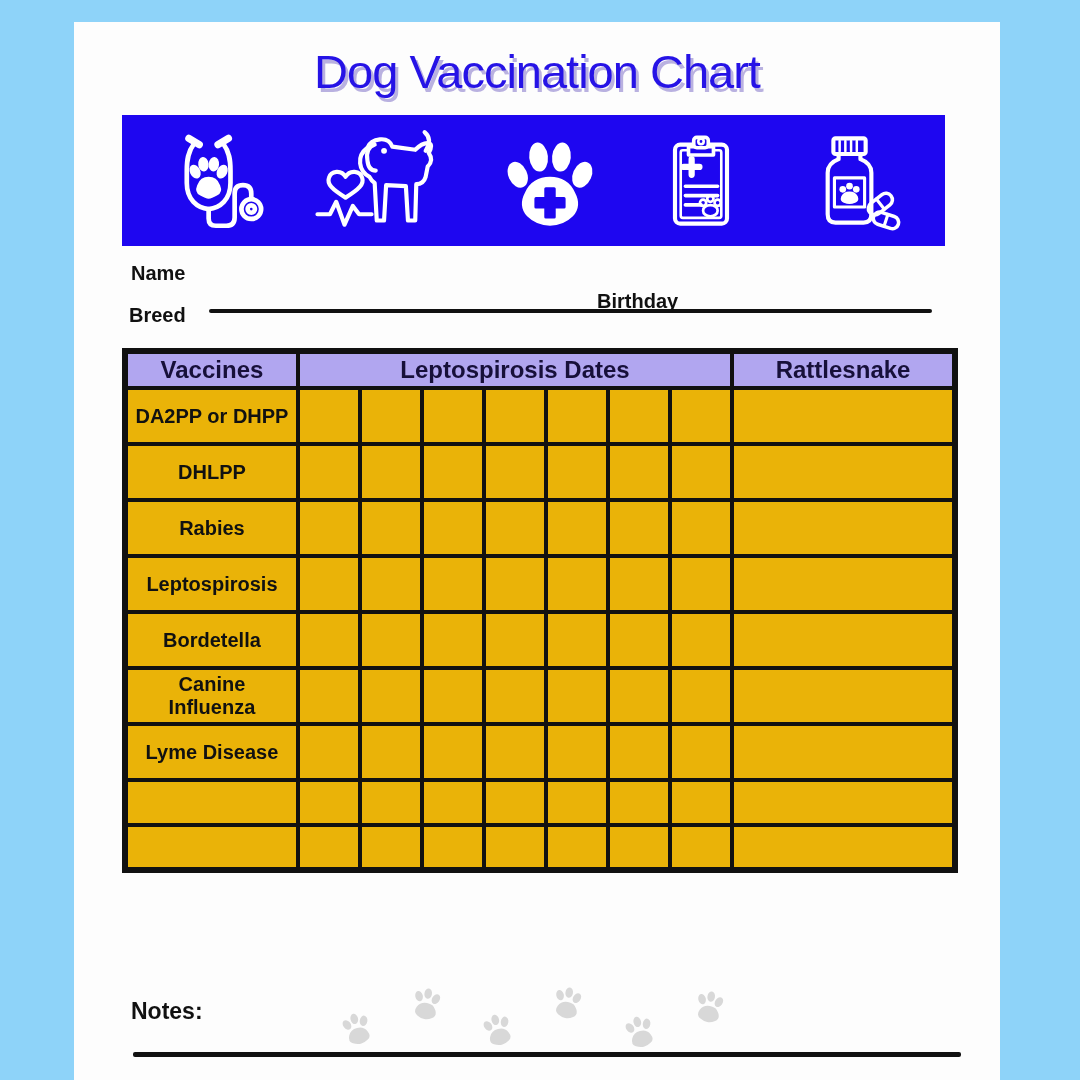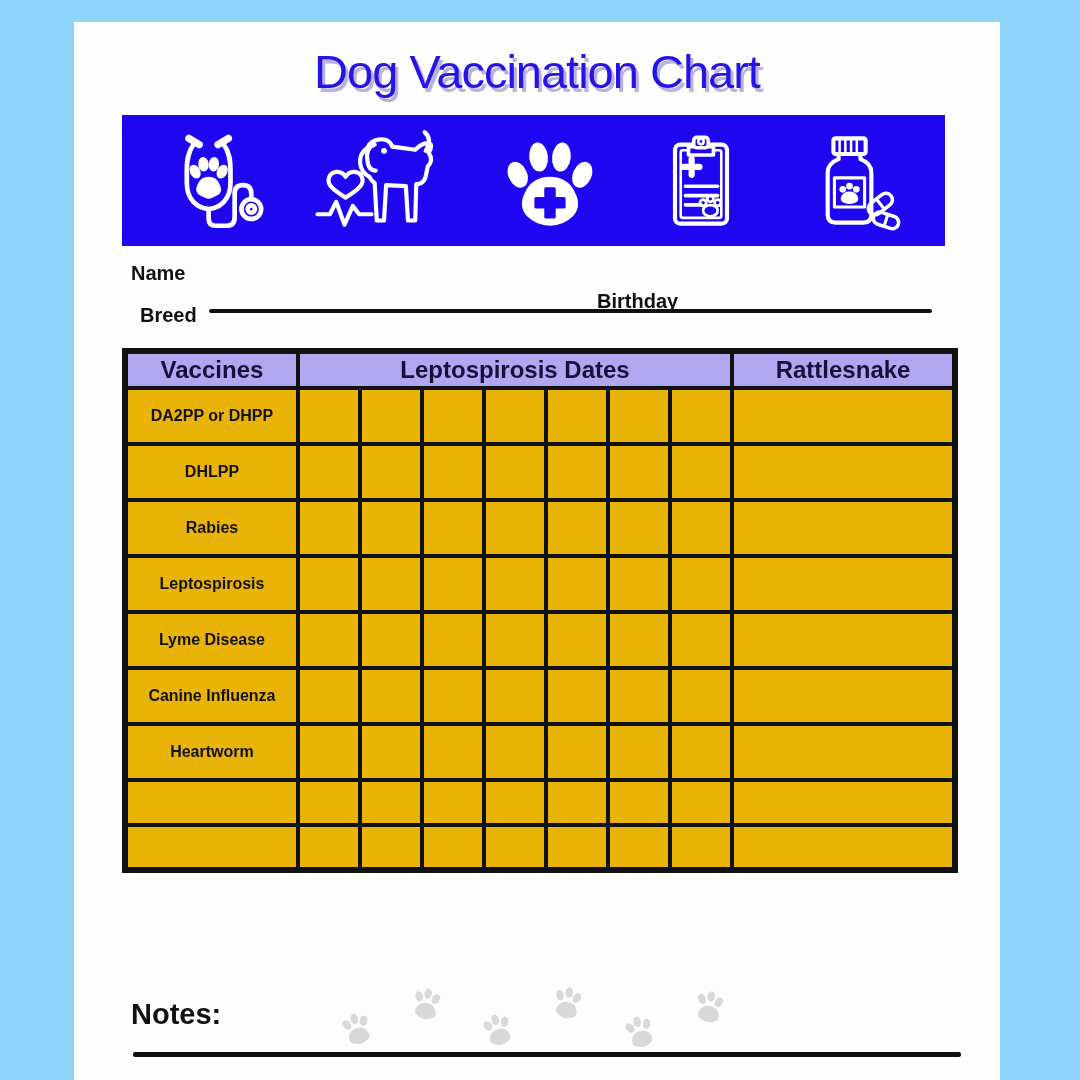"Breed" div.field-label { left: 66px -> 55px }
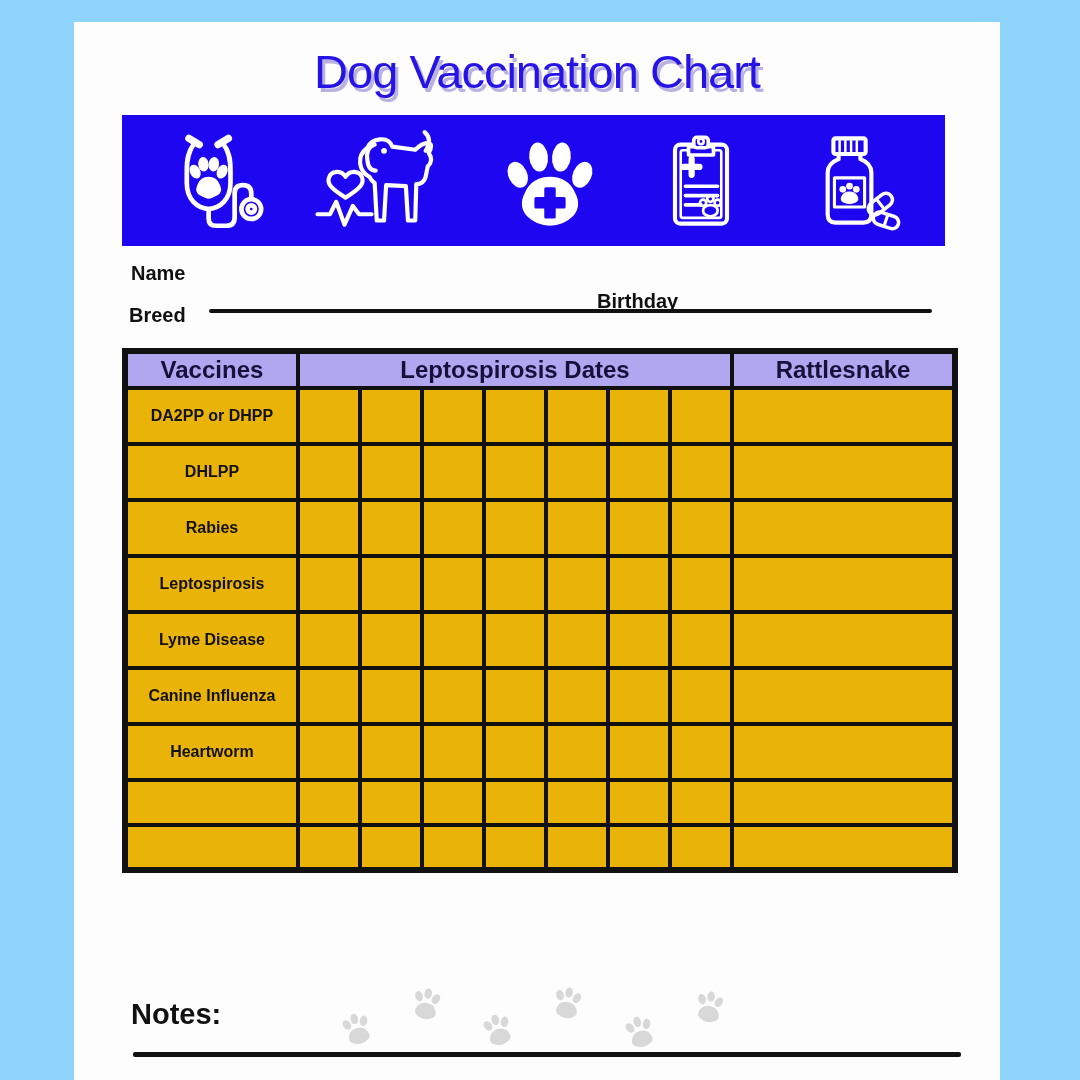"DA2PP or DHPP" td.vaccine-cell { font-size: 16px -> 20px }
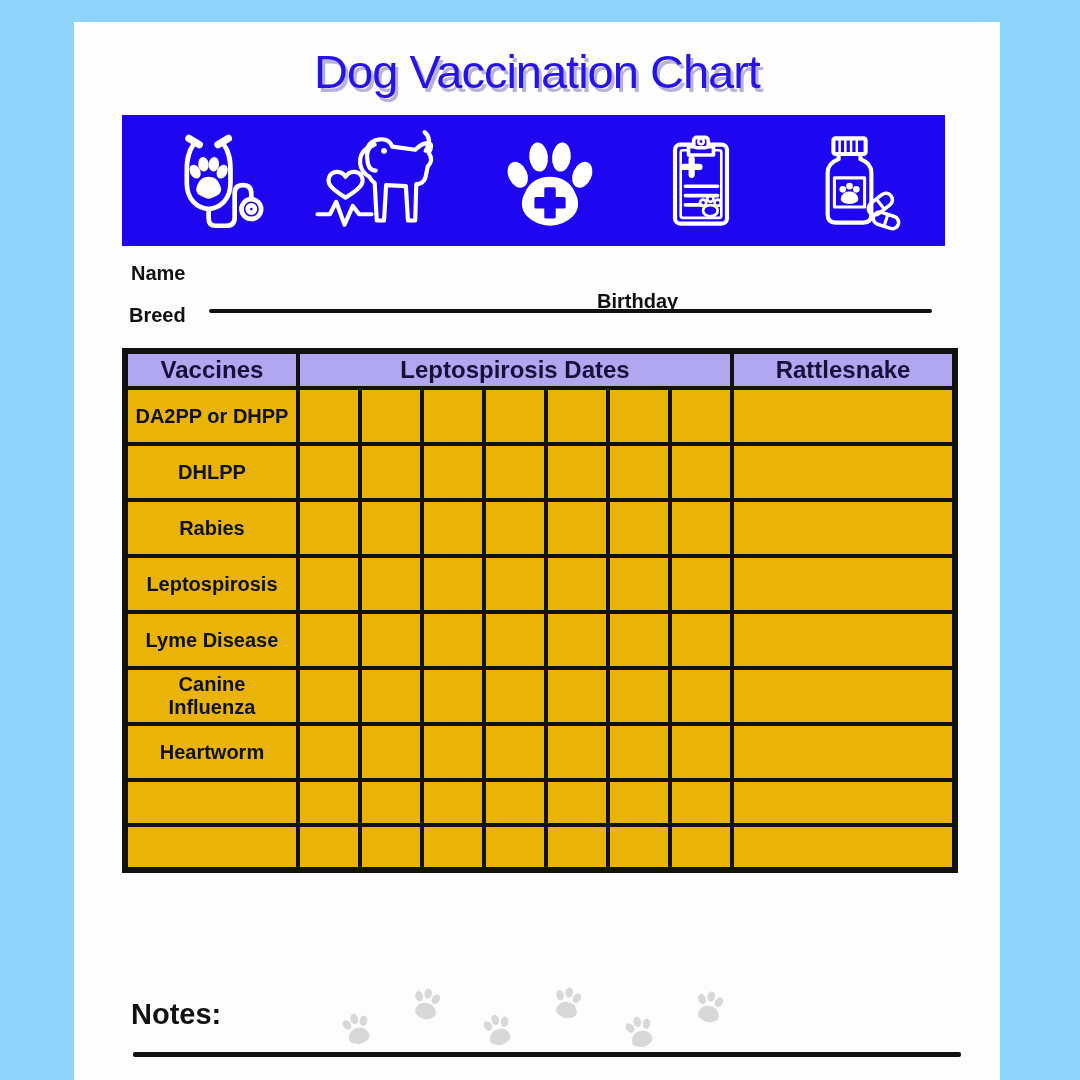"Bordetella" tr.row { html: none -> <tr> <td>Bordetella</td> <td></td> <td></td> <td></td> <td></td> <td></td> <td></td> <td></td> <td></td> </tr> }
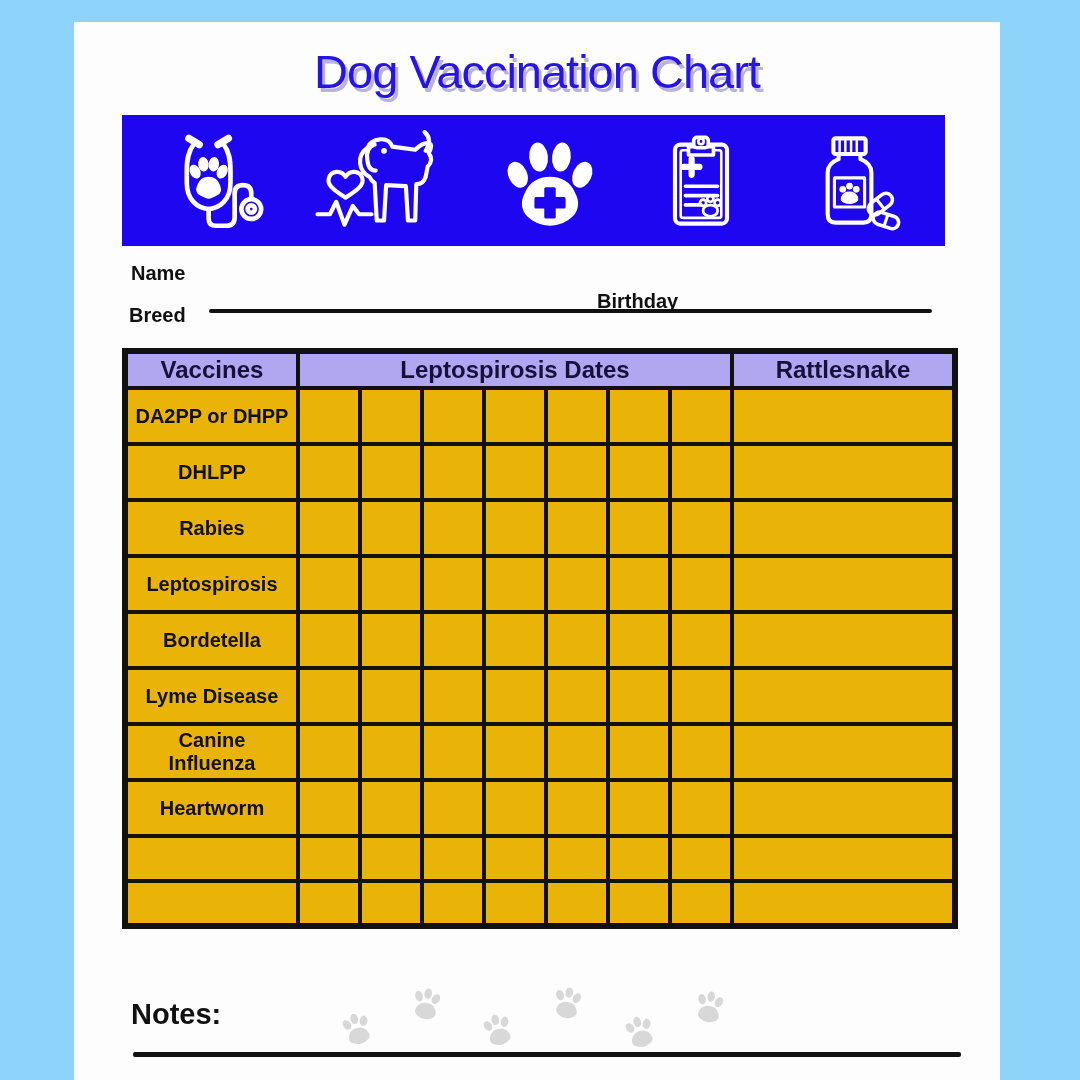"Lyme Disease" tr.row { order: before "Canine Influenza" -> after "Canine Influenza" }
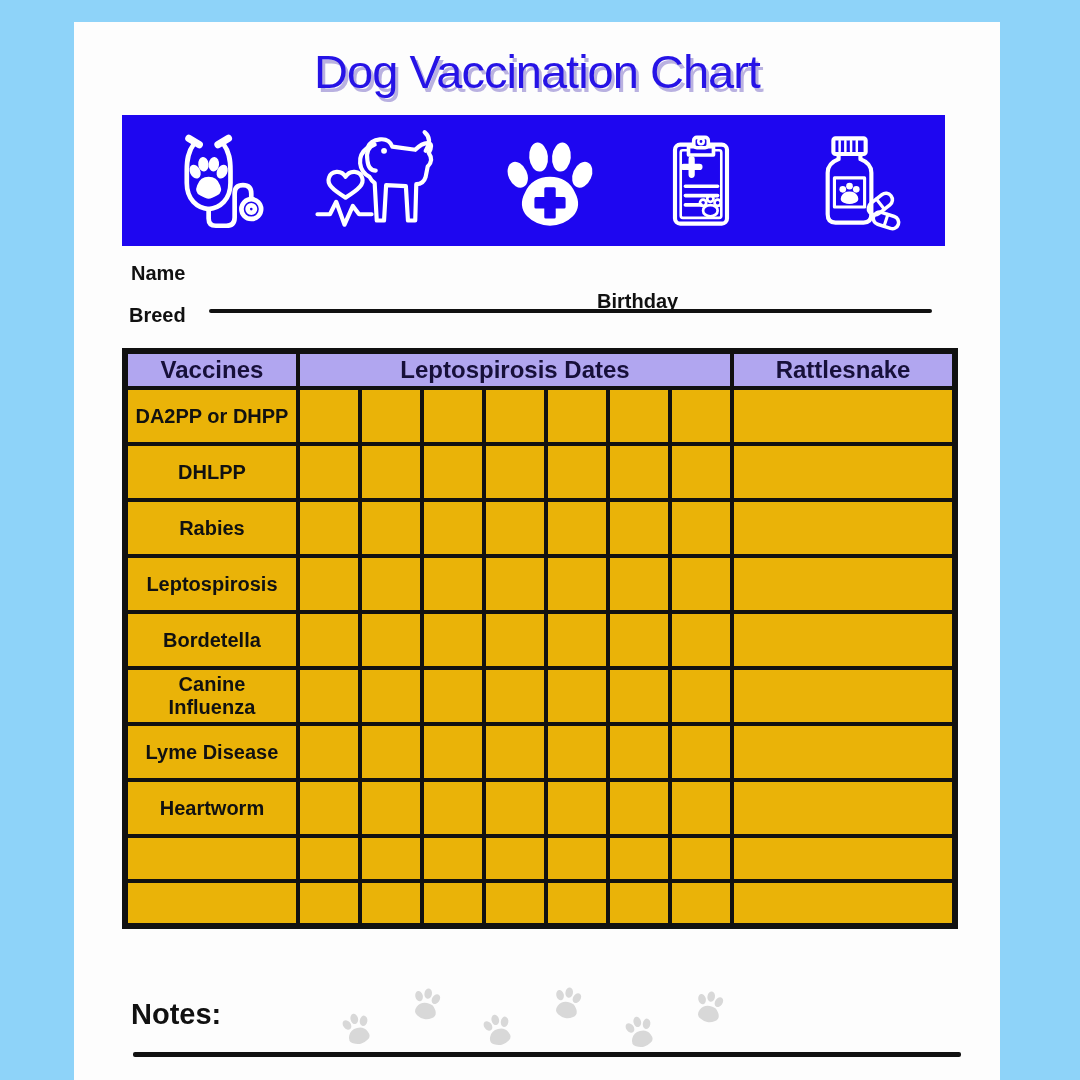"Heartworm" tr.row { html: <tr> <td>Heartworm</td> <td></td> <td></td> <td></td> <td></td> <td></td> <td></td> <td></td> <td></td> </tr> -> none }
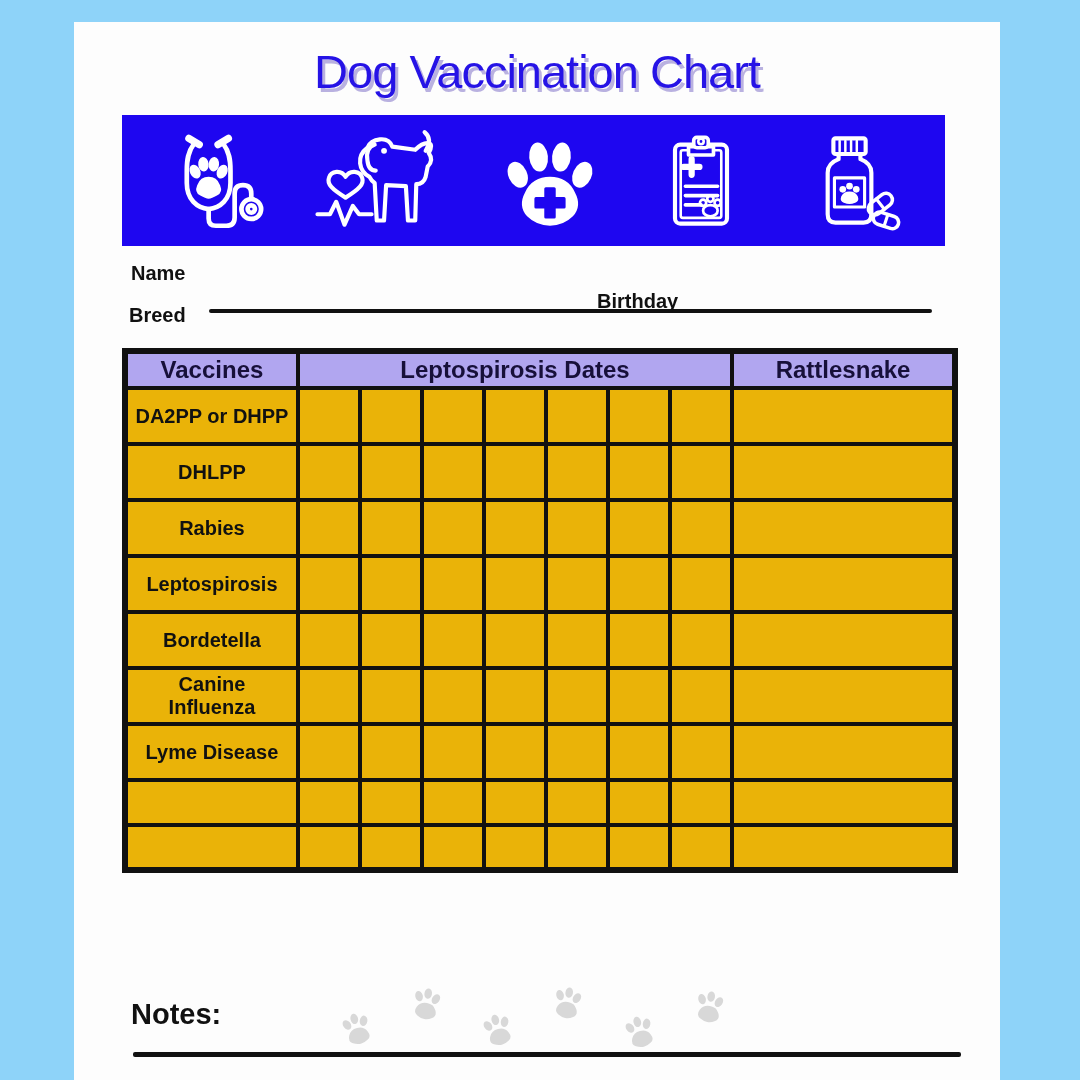"Notes:" .notes-label { font-size: 29px -> 23px }
